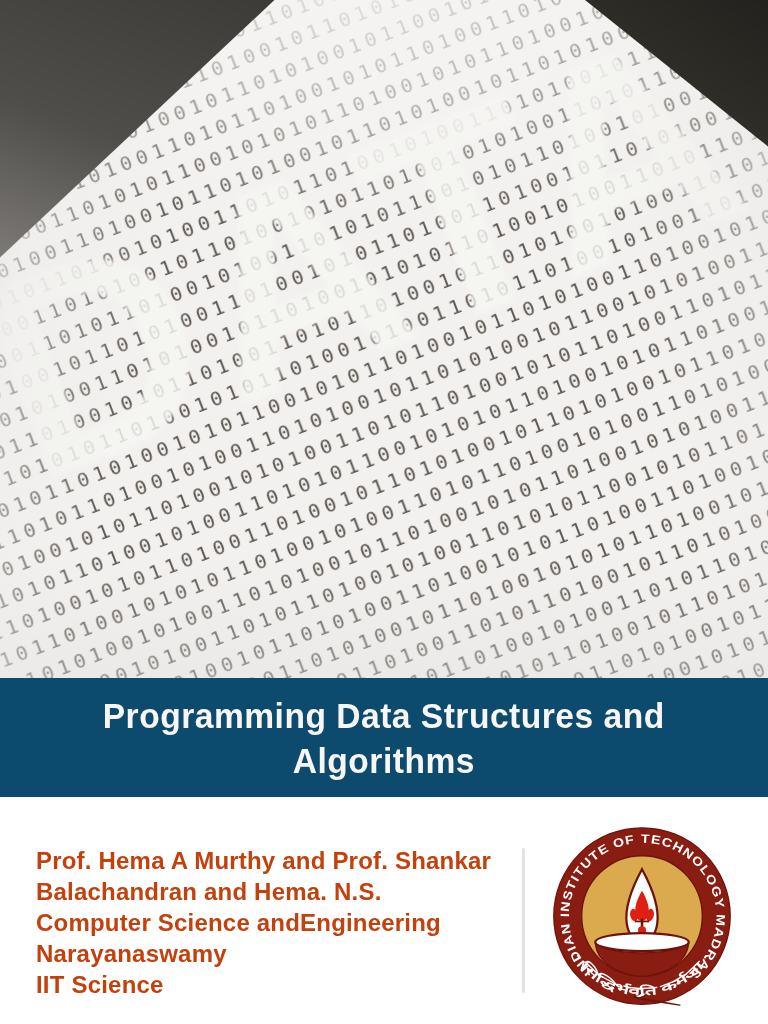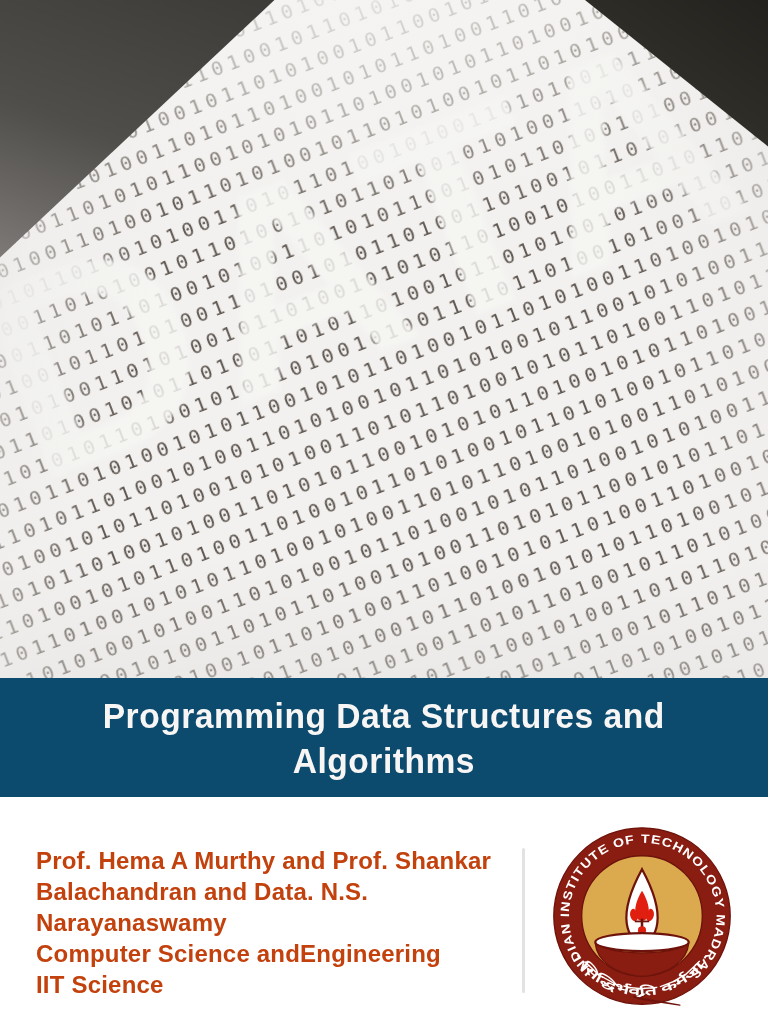"Balachandran and Data. N.S." div { text: Data -> Hema }
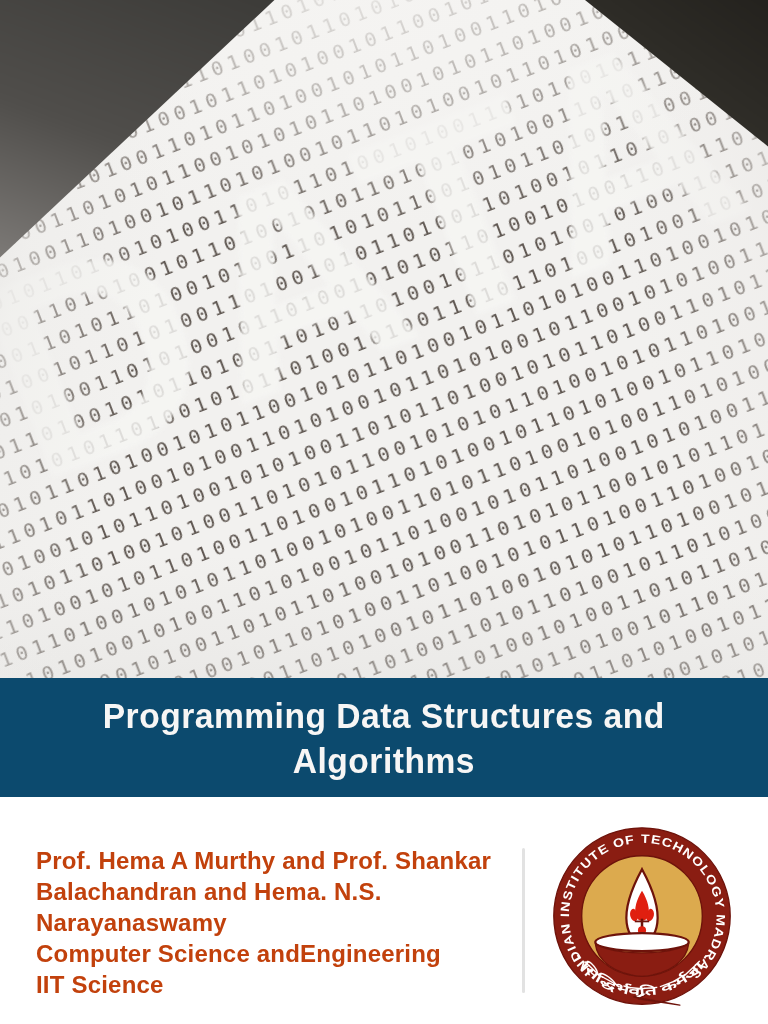"Narayanaswamy" div { order: before "Computer Science andEngineering" -> after "Computer Science andEngineering" }
